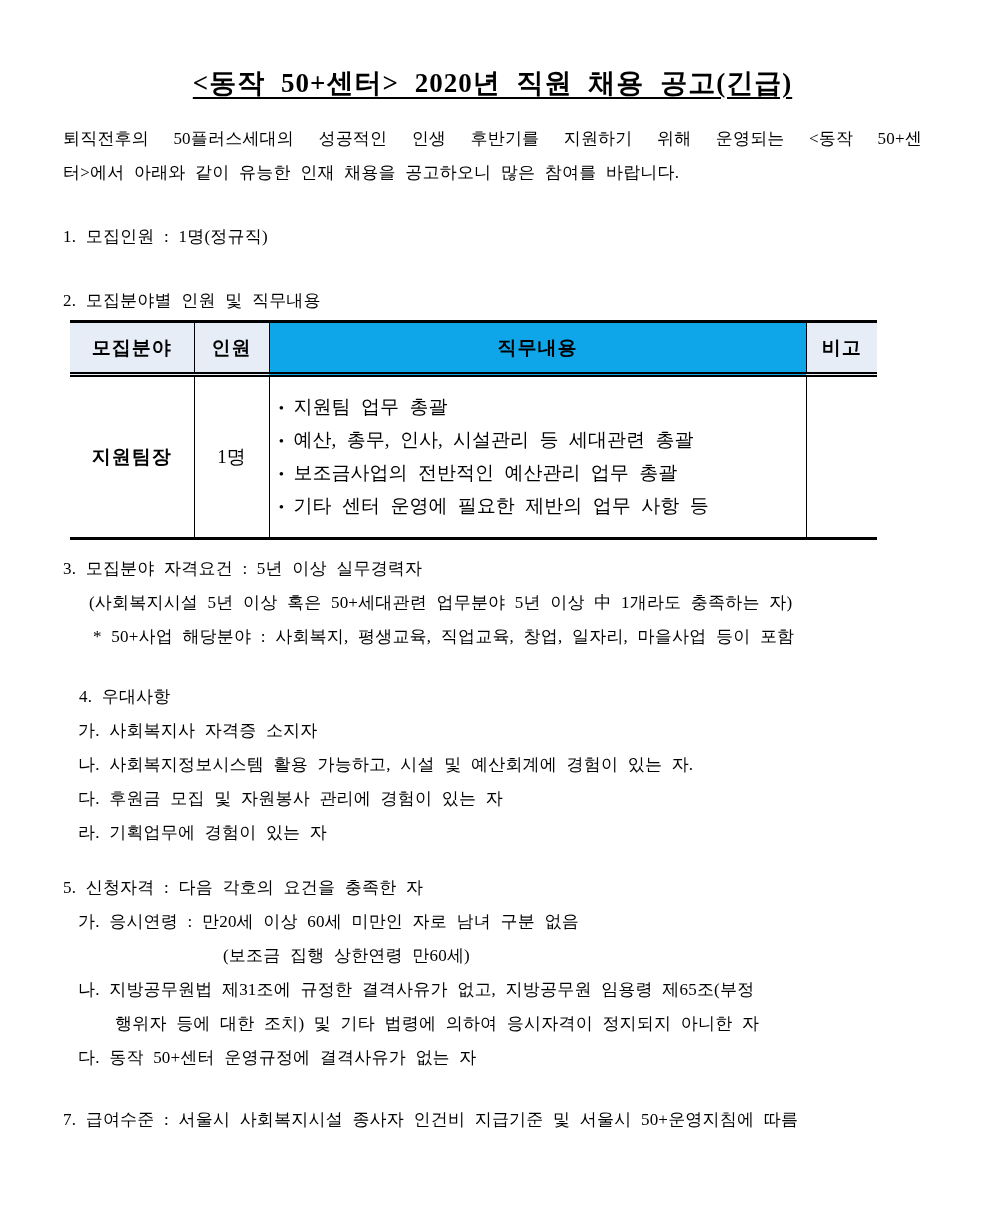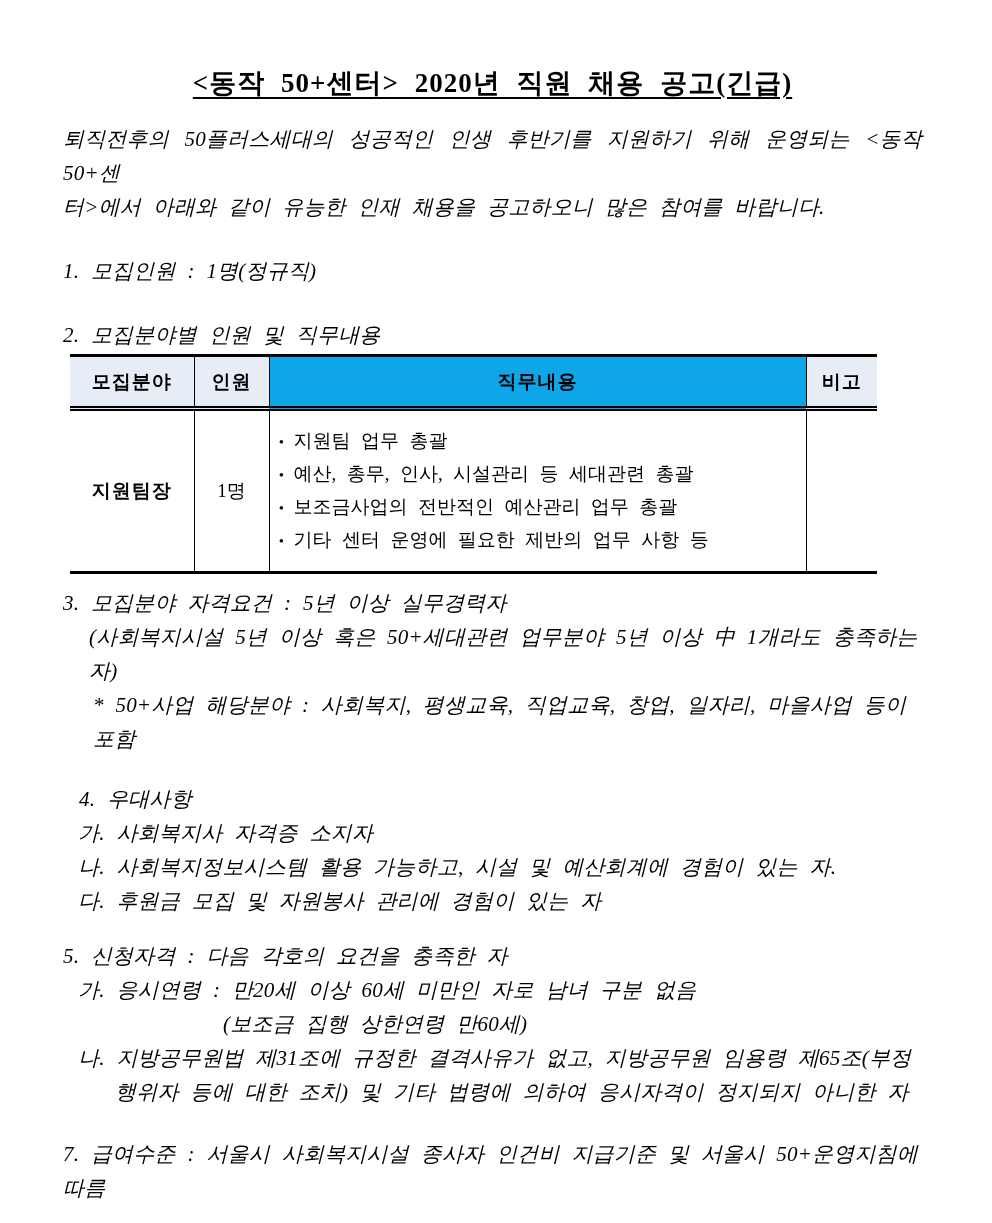"퇴직전후의 50플러스세대의 성공적인 인생 후반기를" .ln { font-size: 21px -> 17px; font-style: italic -> none }
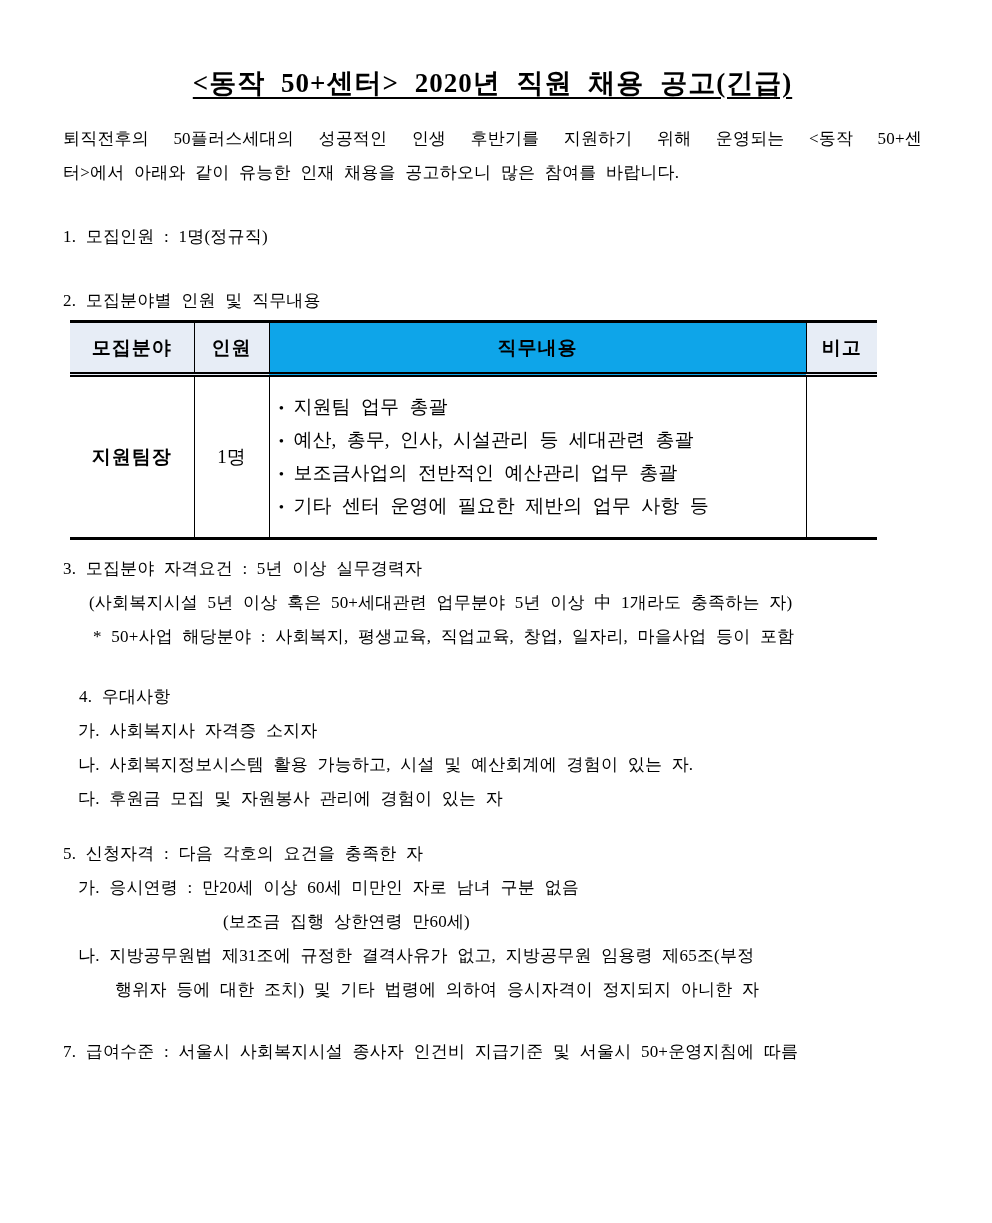"라. 기획업무에 경험이 있는 자" div.ln { html: none -> <div>라. 기획업무에 경험이 있는 자</div> }
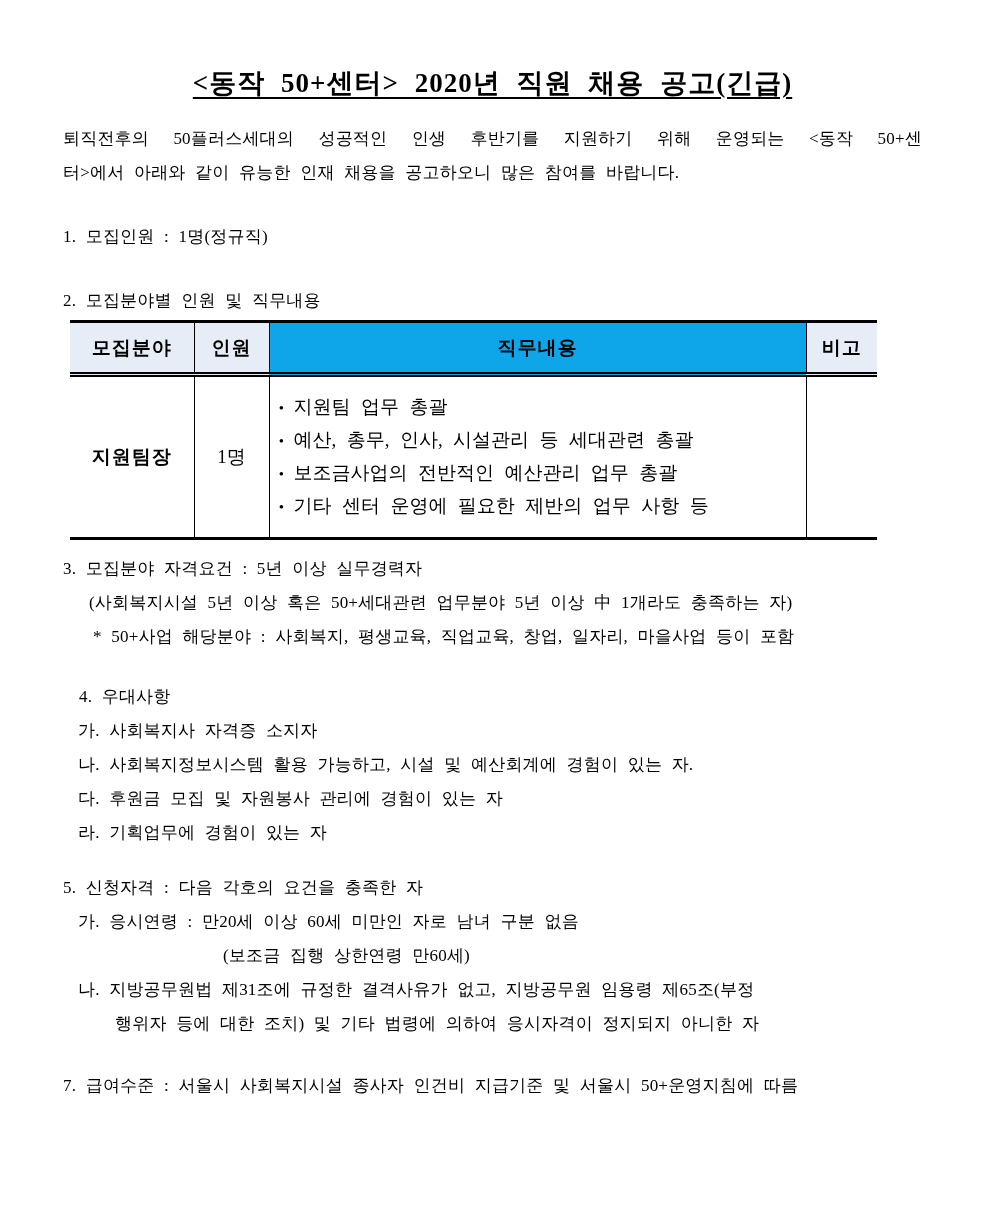"다. 동작 50+센터 운영규정에 결격사유가" div.ln { html: none -> <div>다. 동작 50+센터 운영규정에 결격사유가 없는 자</div> }
